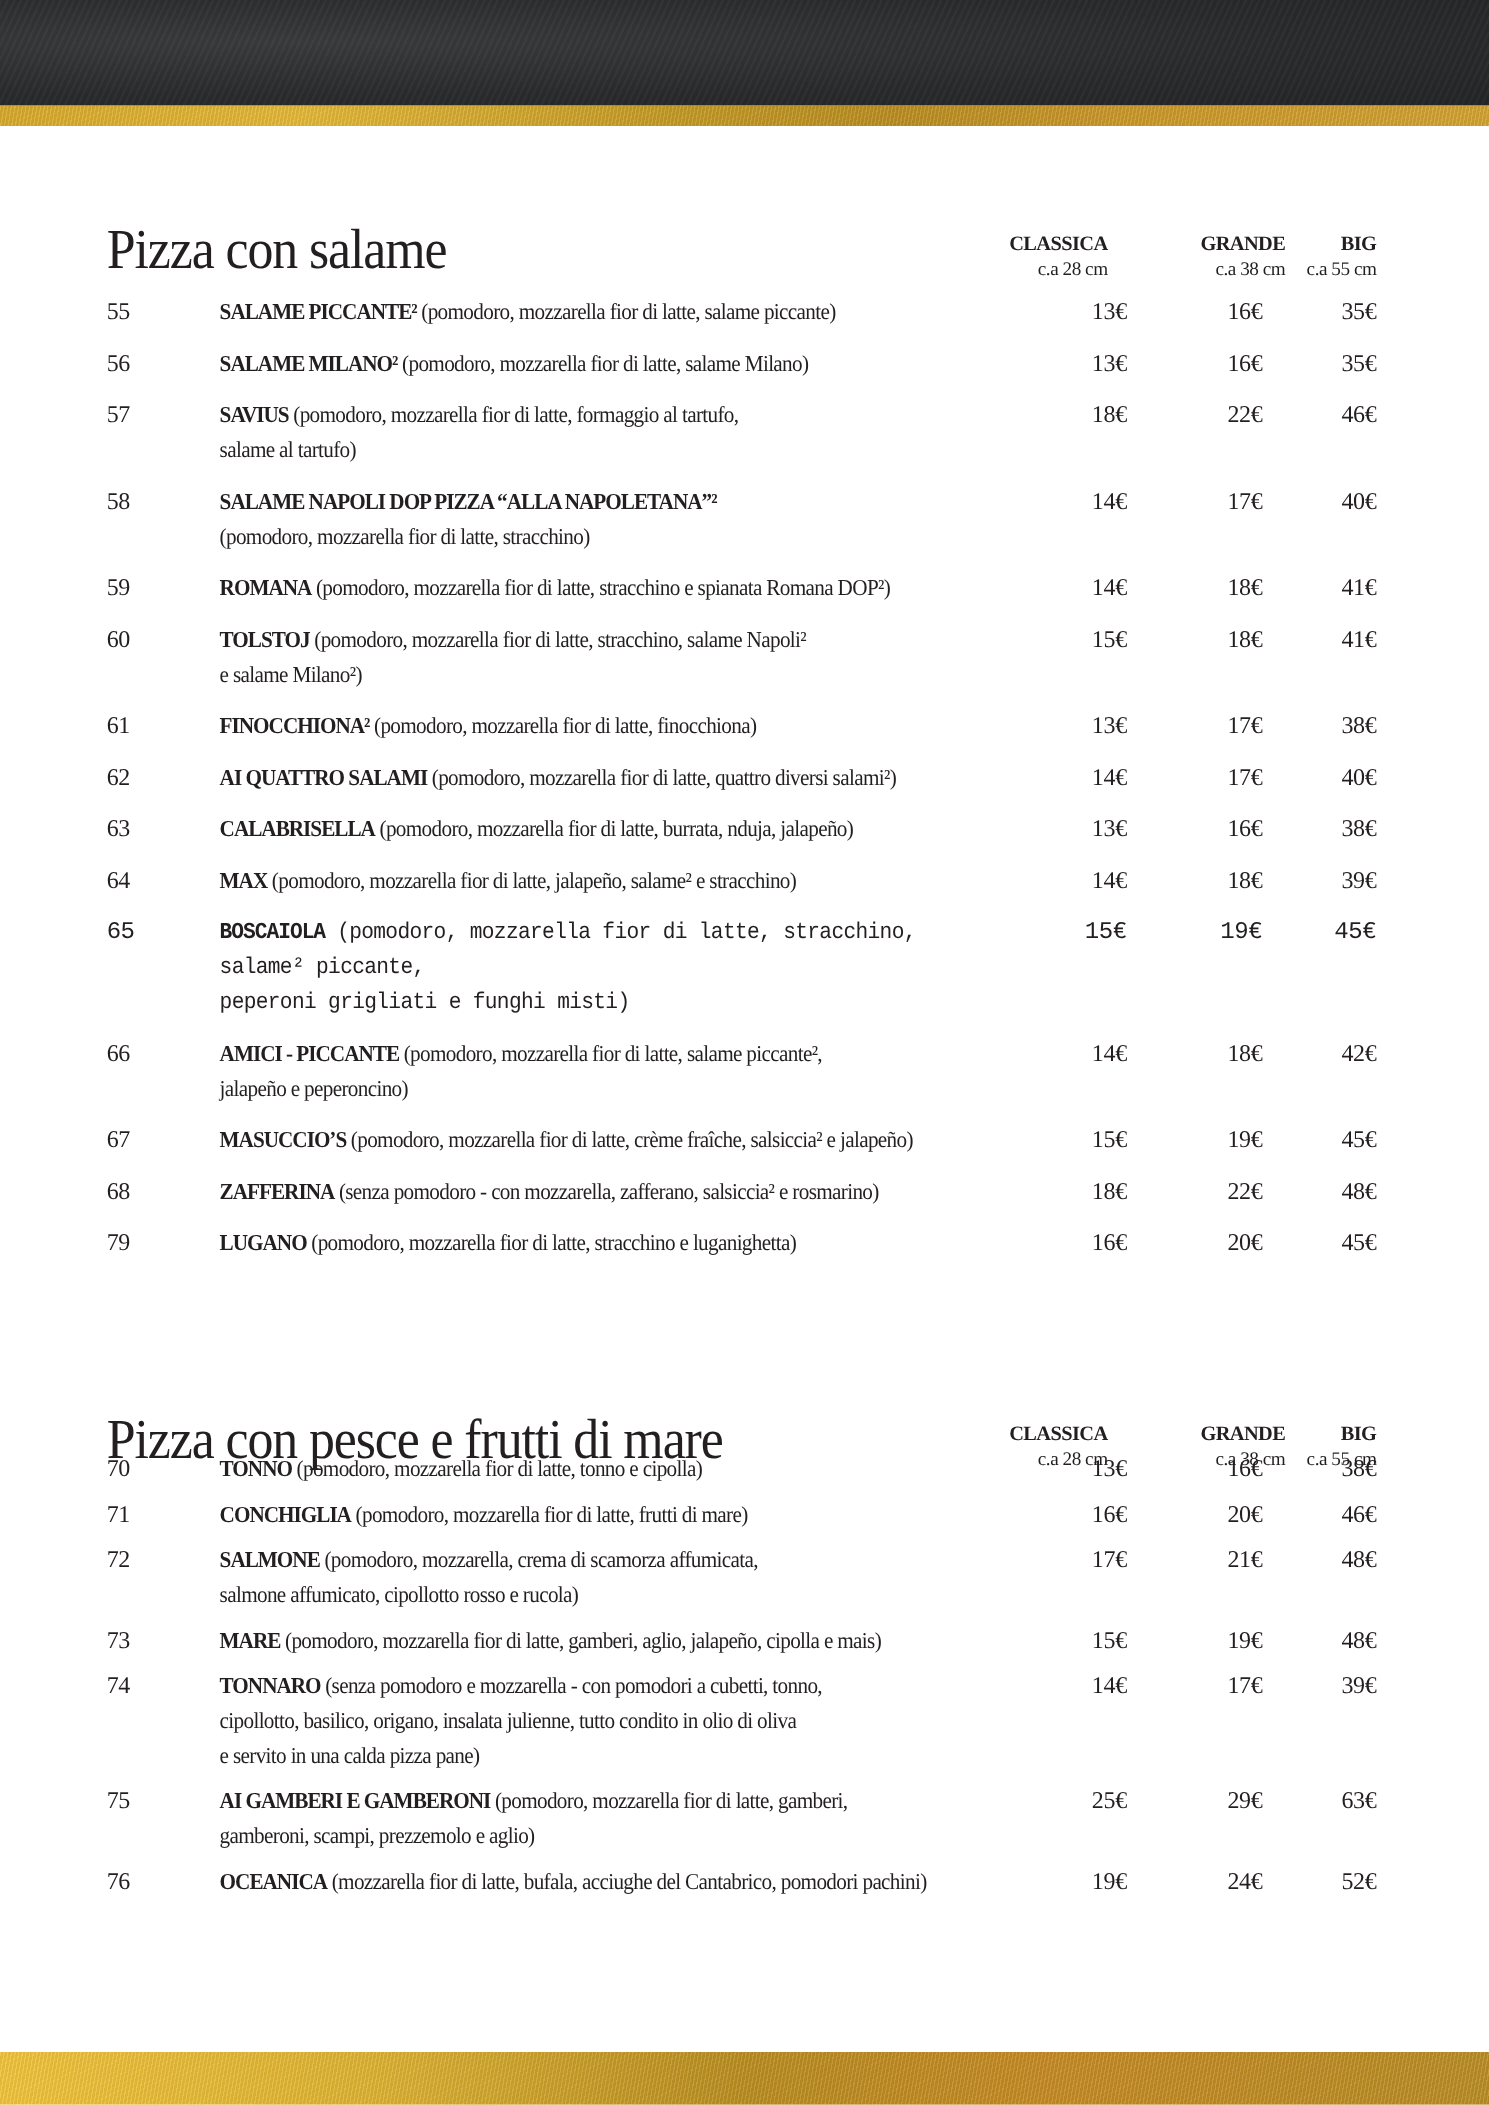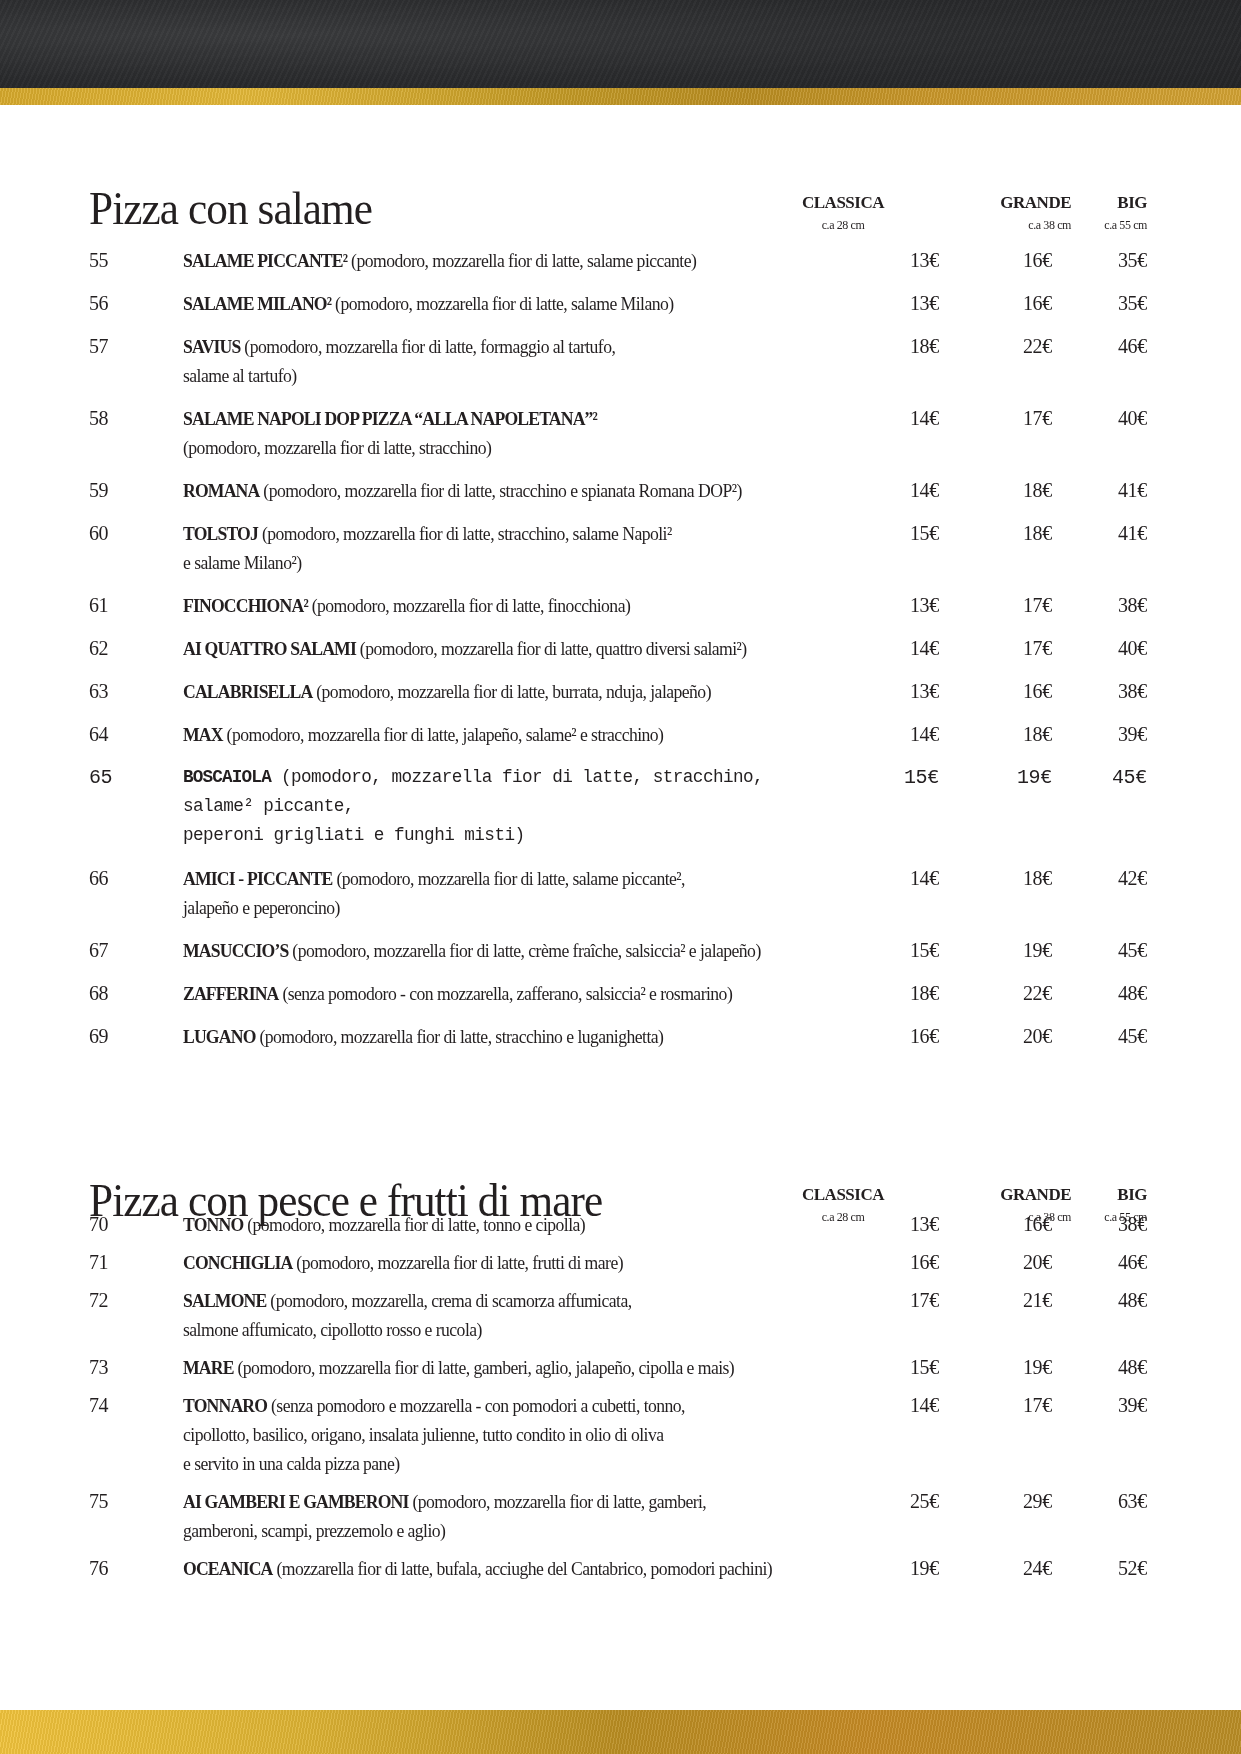"CLASSICA" .col-1 { left: 694px -> 714px; text-align: center -> none }
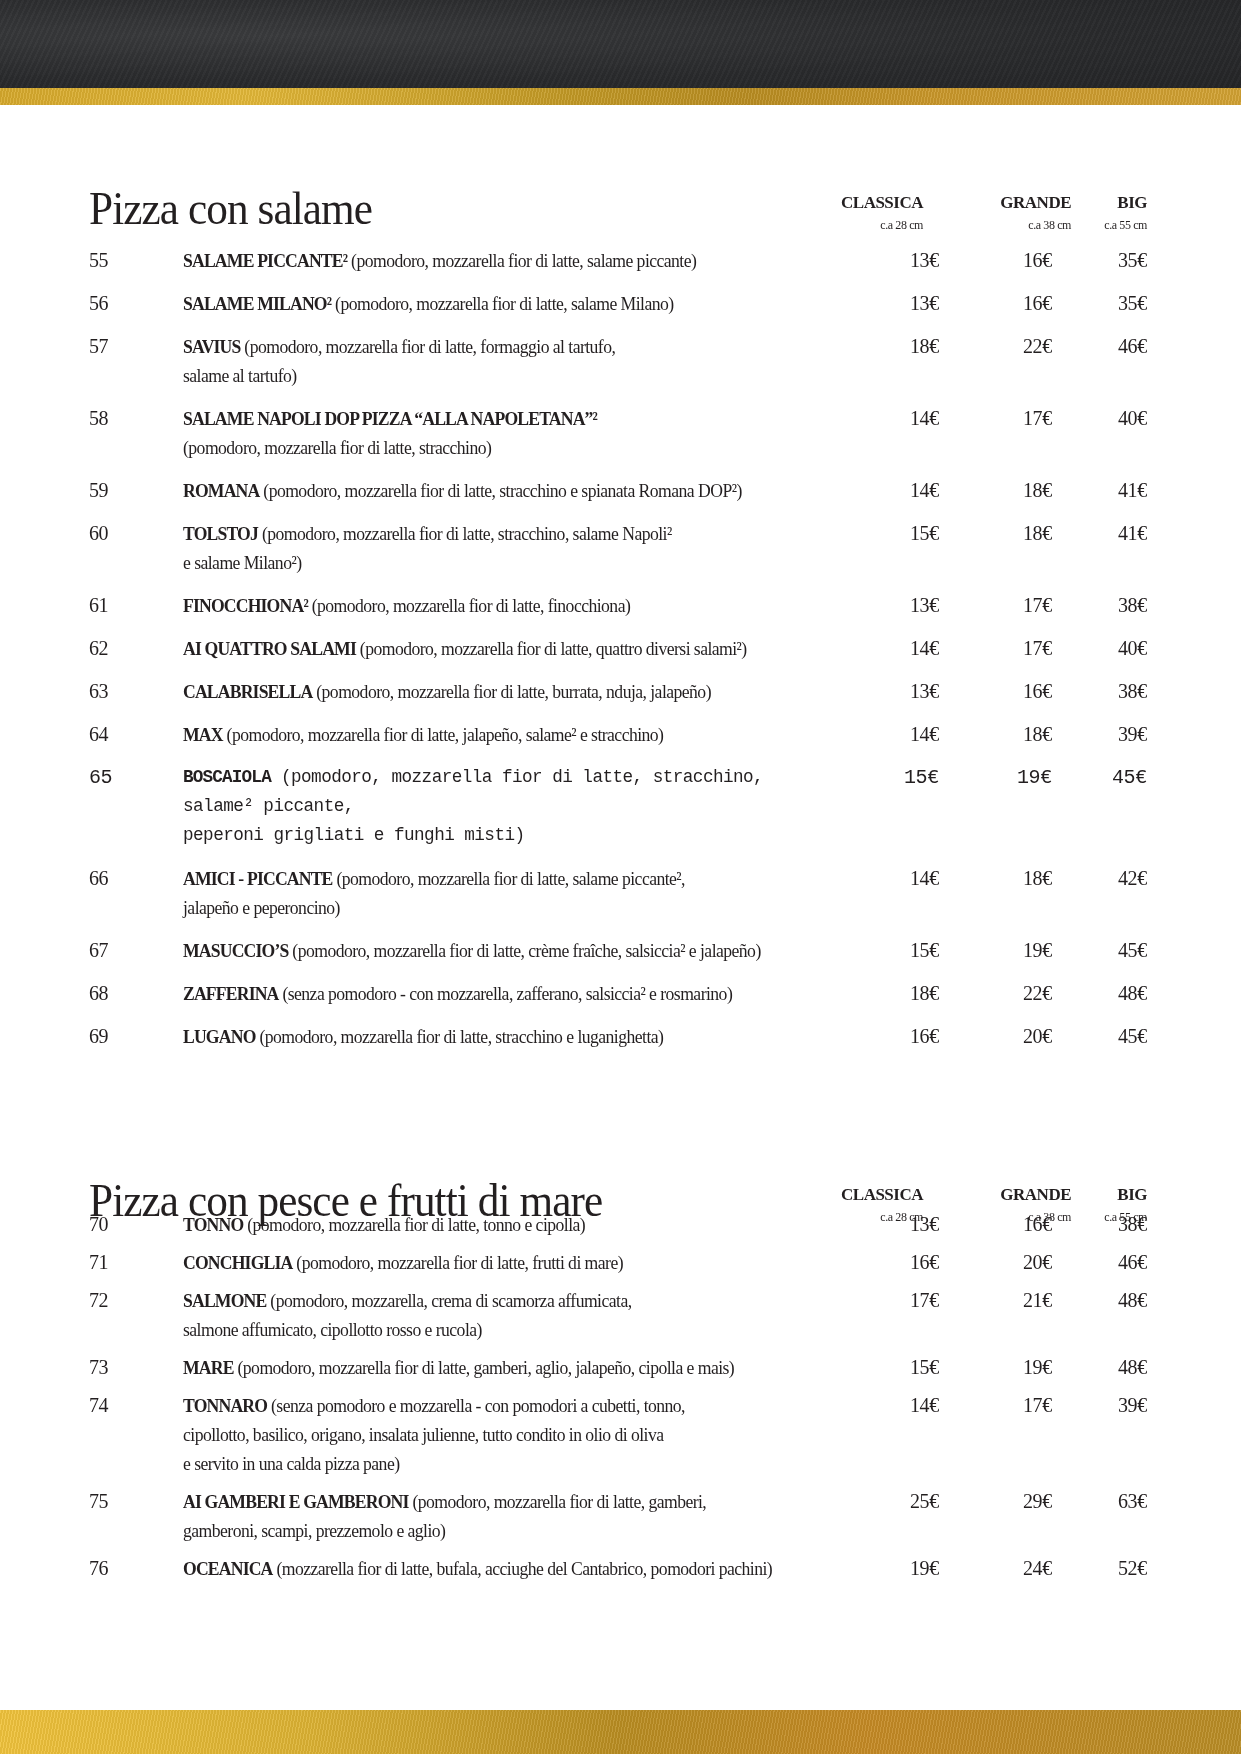"c.a 28 cm" .col-head .size-cm { font-size: 12px -> 16px }
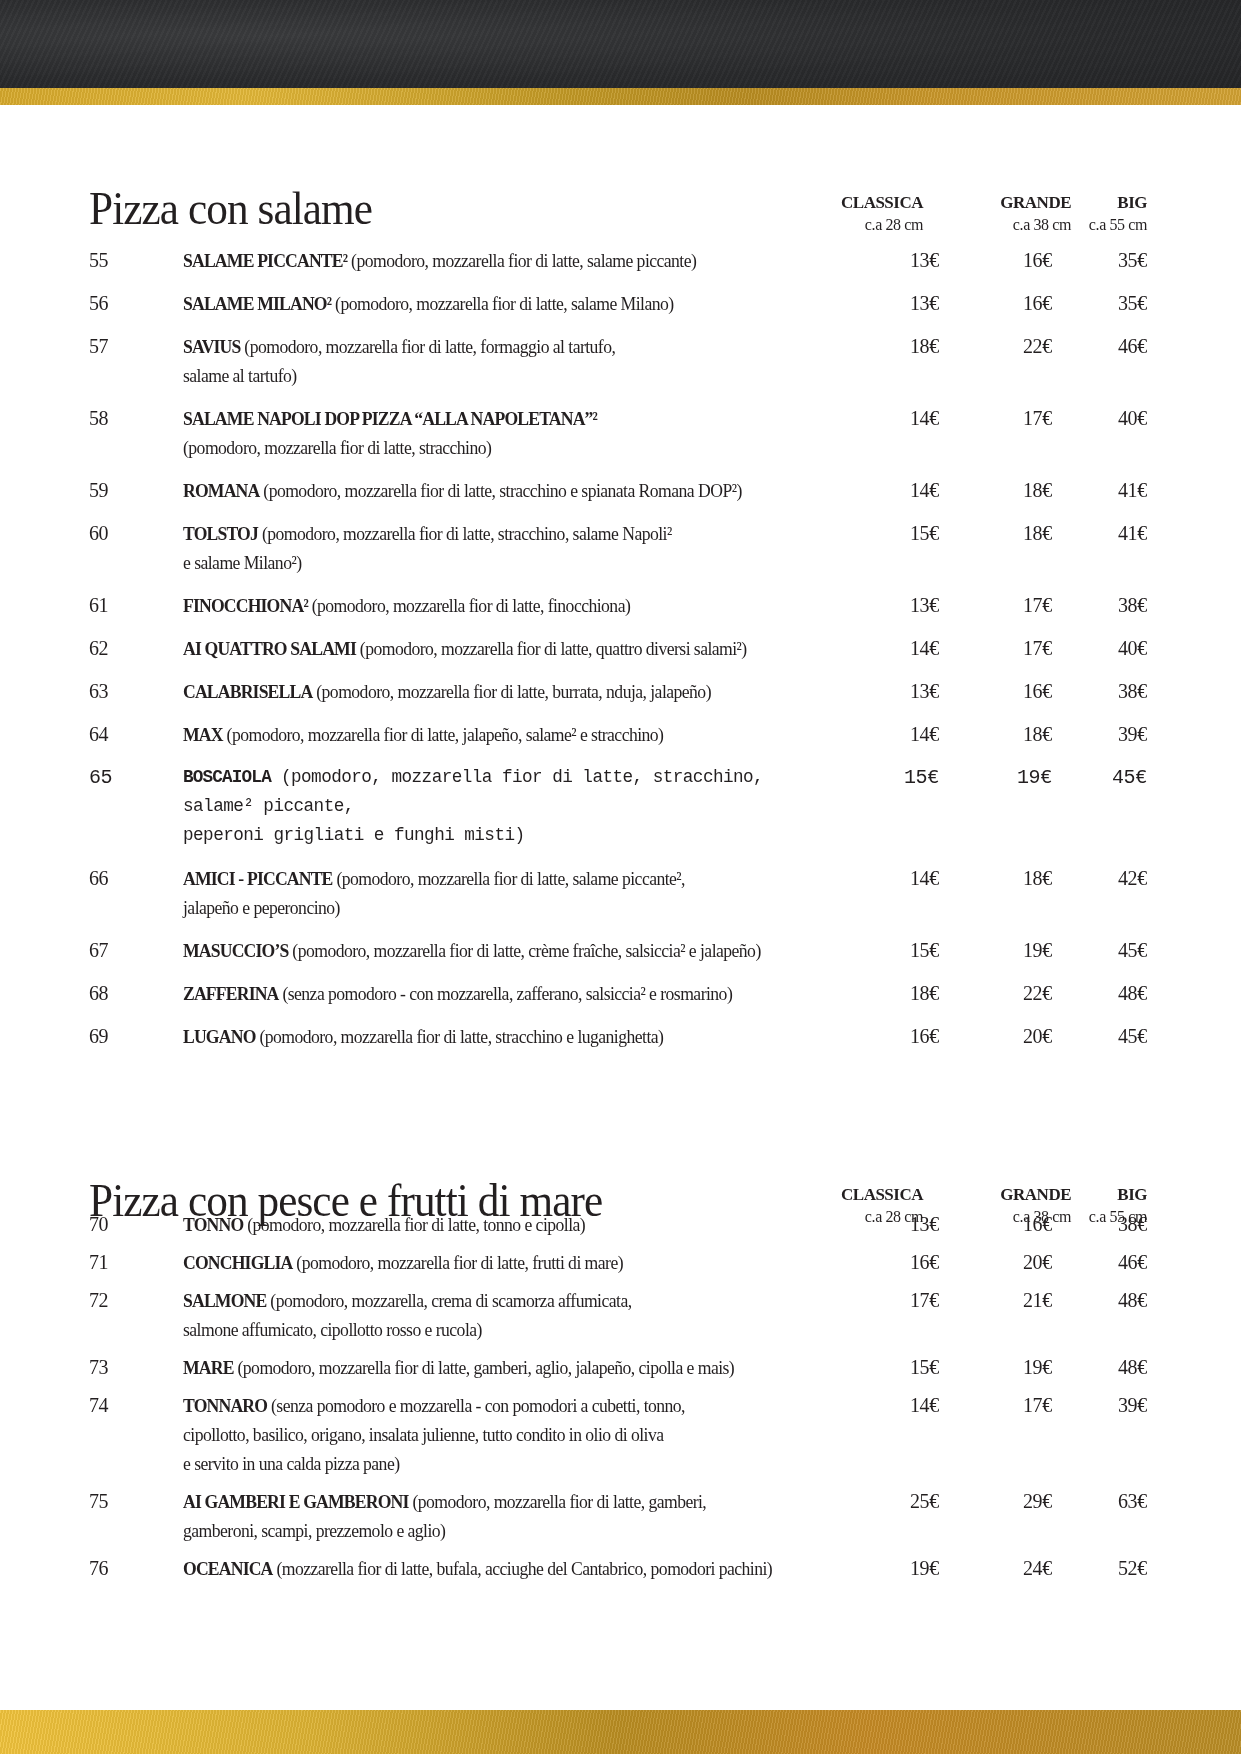"69" div.num { text: 69 -> 79 }
